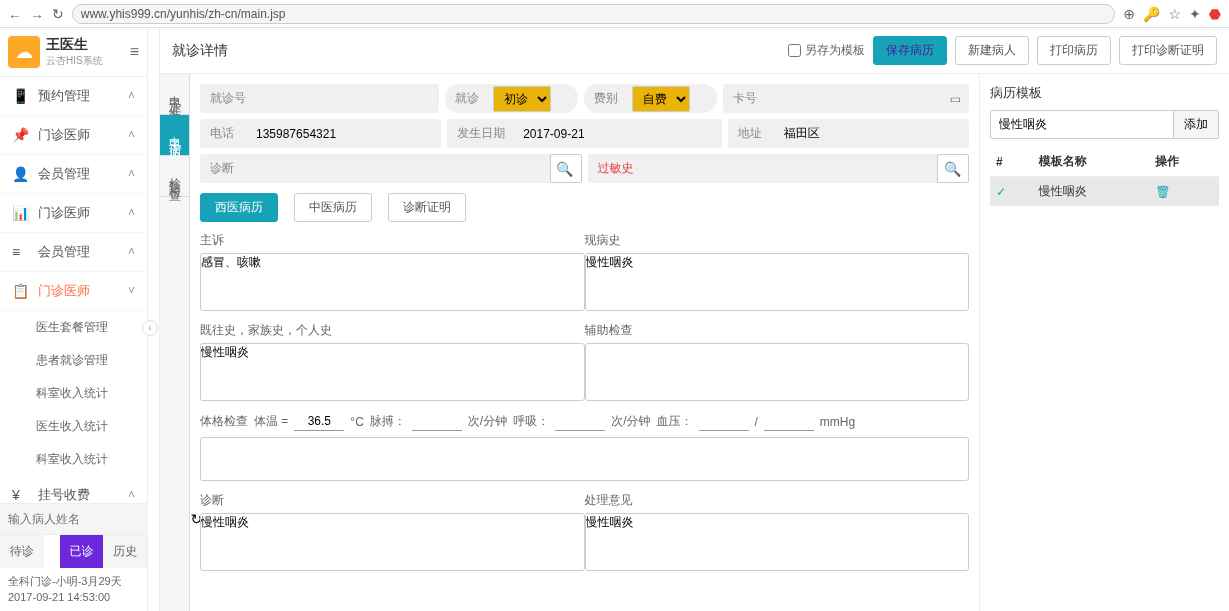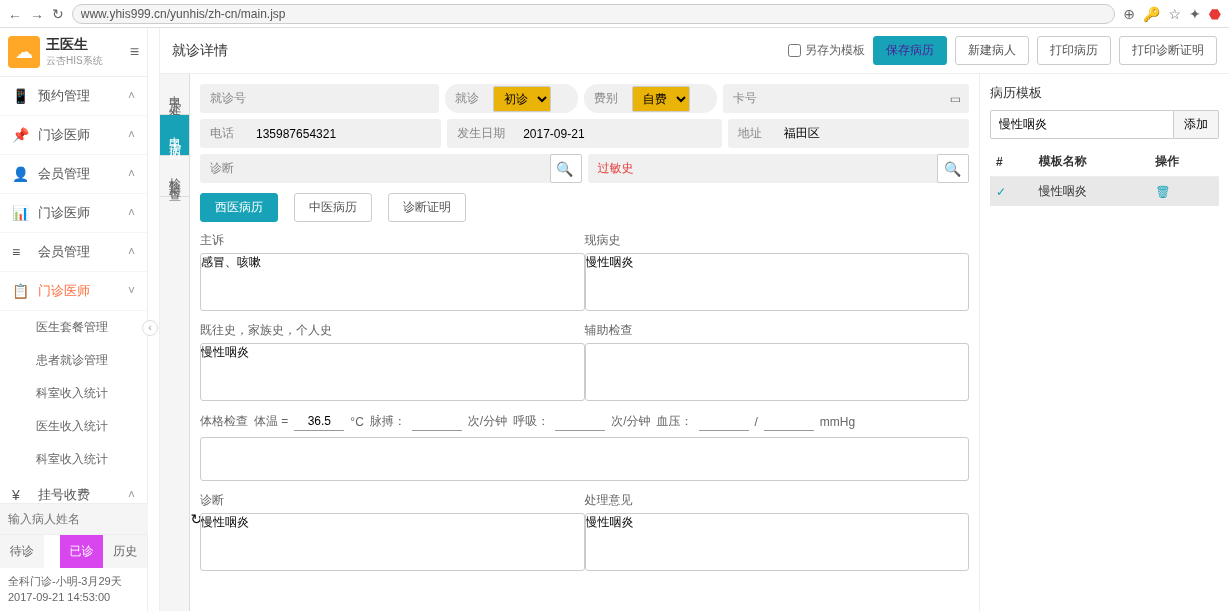"已诊" .status-tab.active { background: #d946ef -> #6d28d9 }
